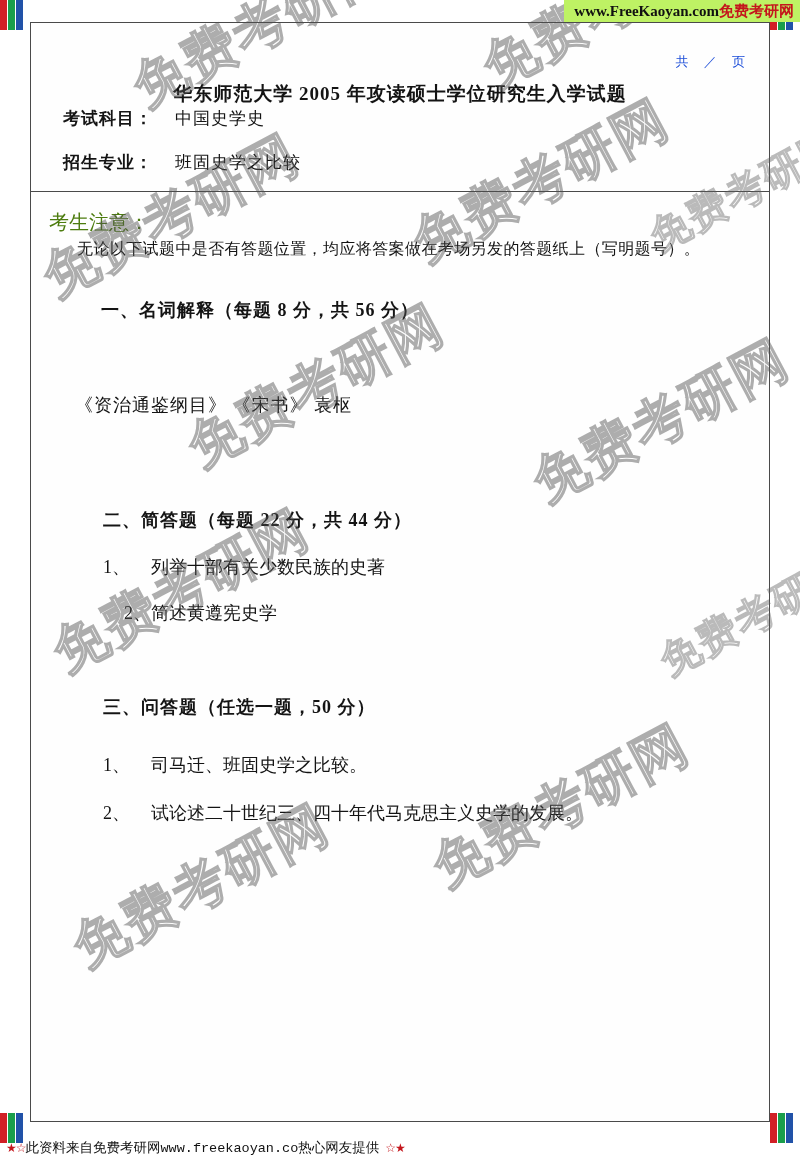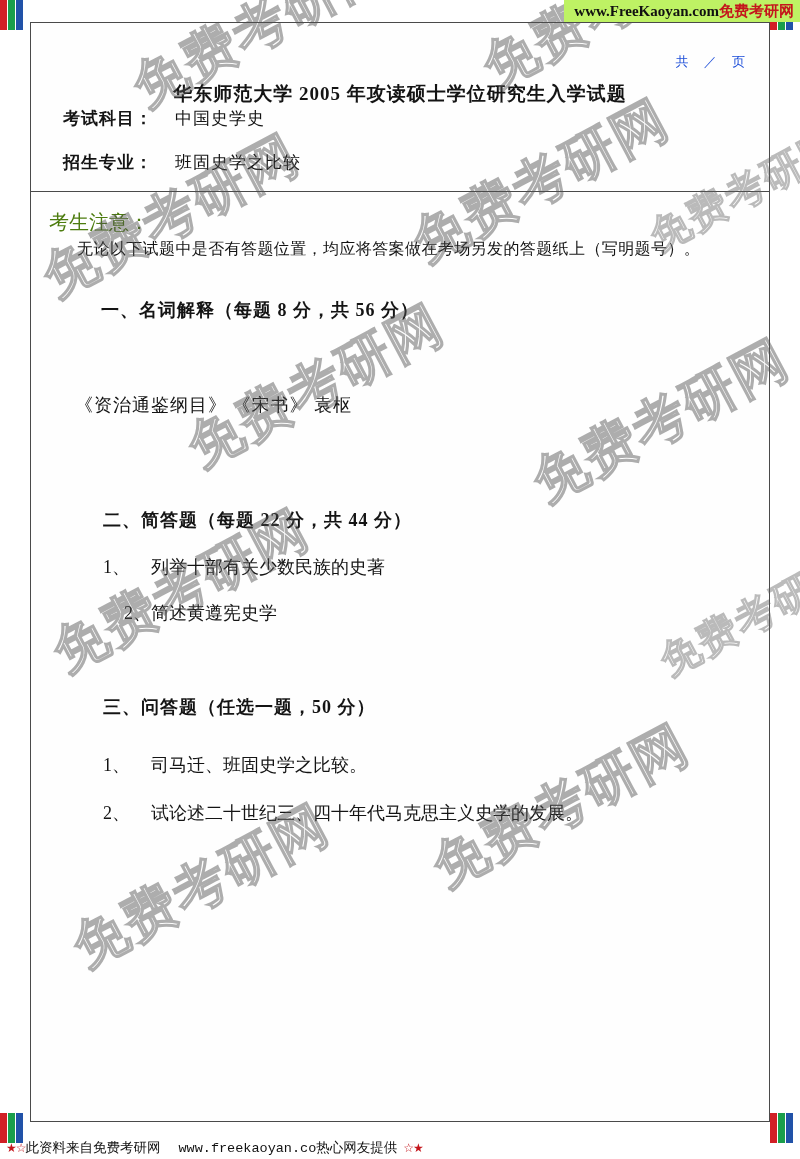"www.freekaoyan.co" .bottom-strip .t2 { margin-left: 18px -> none }
